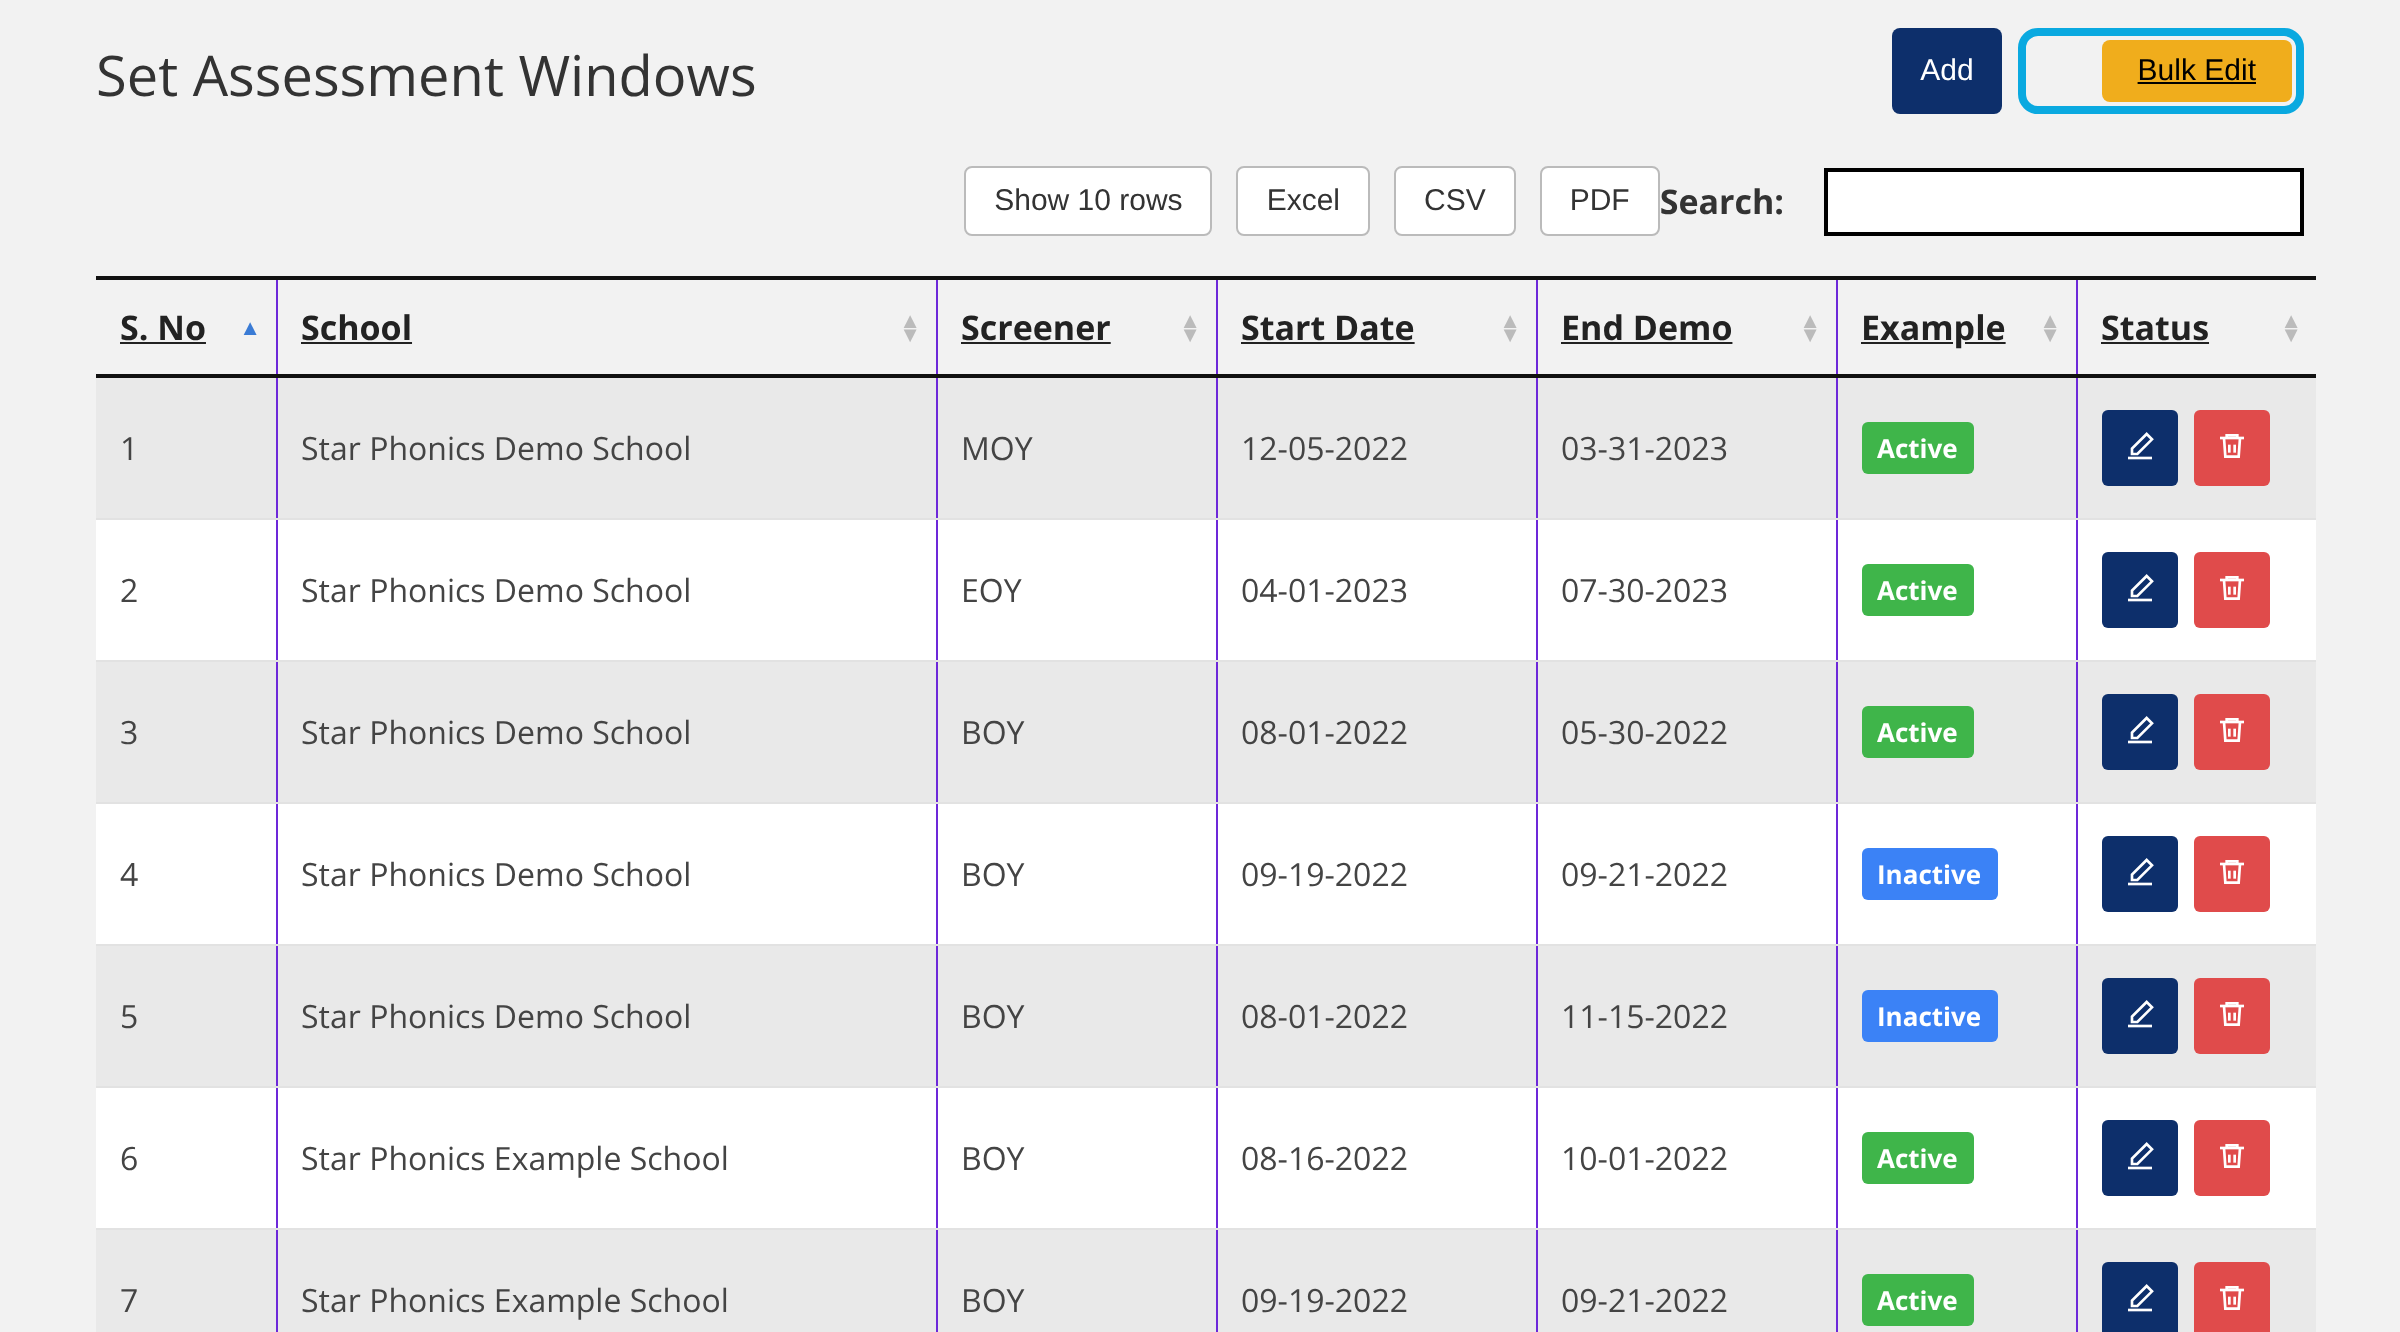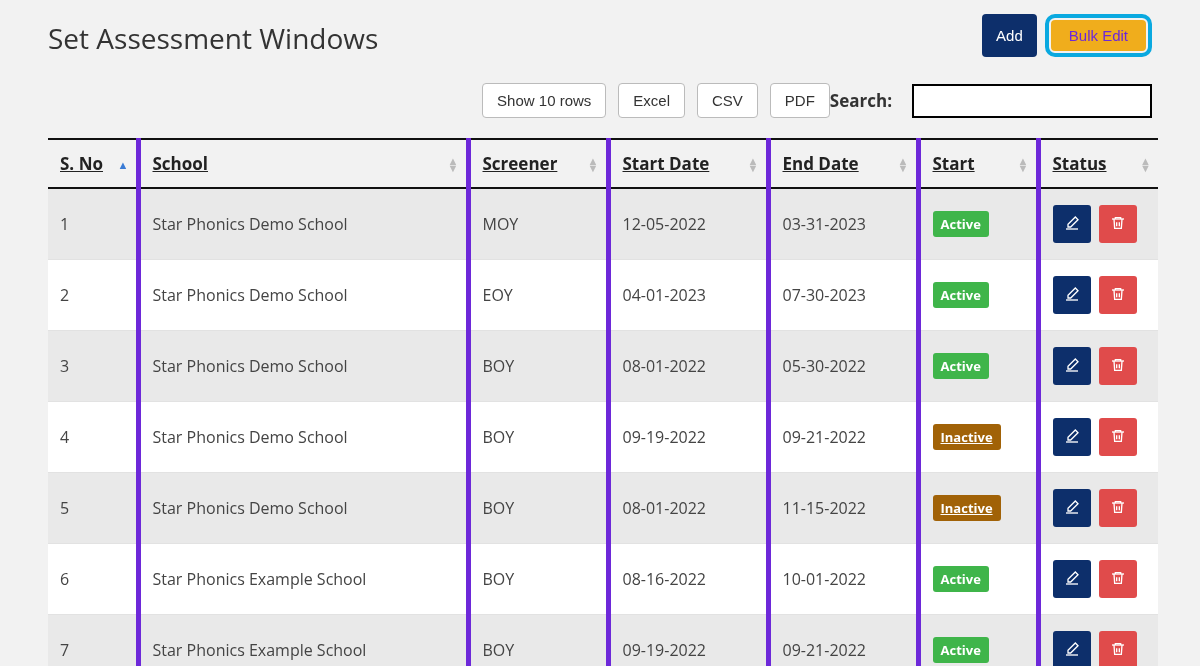"Add" .btn { margin-left: none -> 36px }
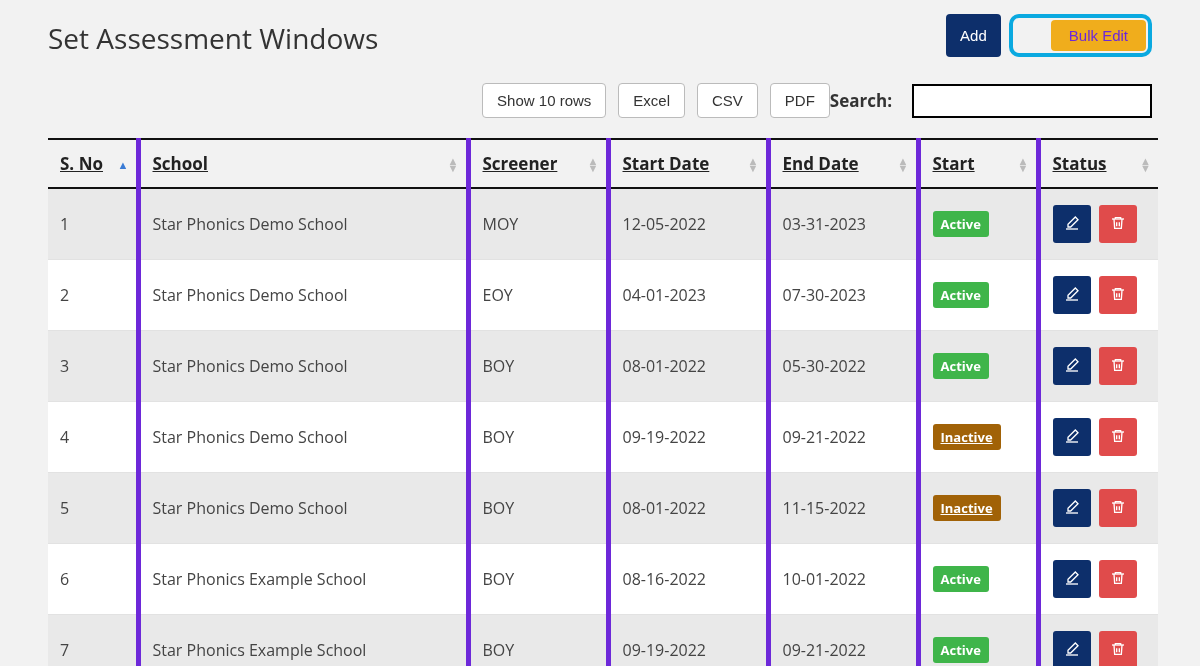"Bulk Edit" .btn.bulkedit { color: #6d28d9 -> #000000; text-decoration: none -> underline }
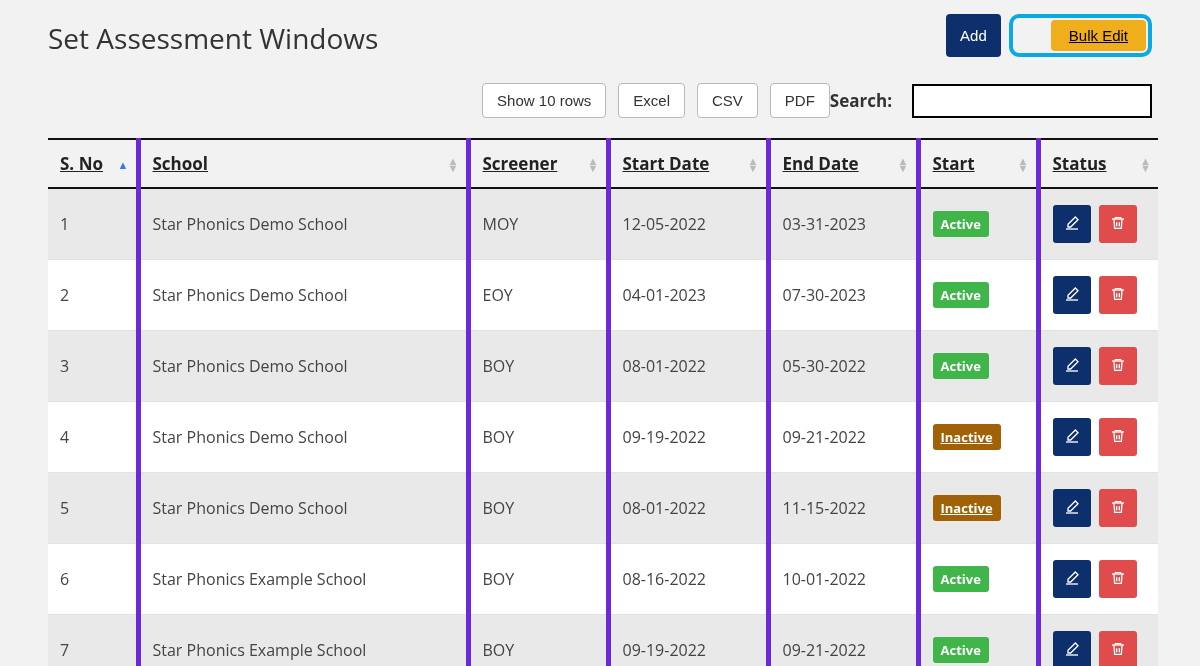"School" table.data th + th, table.data td + td { border-left: 5px solid #6d28d9 -> 1px solid #6d28d9 }
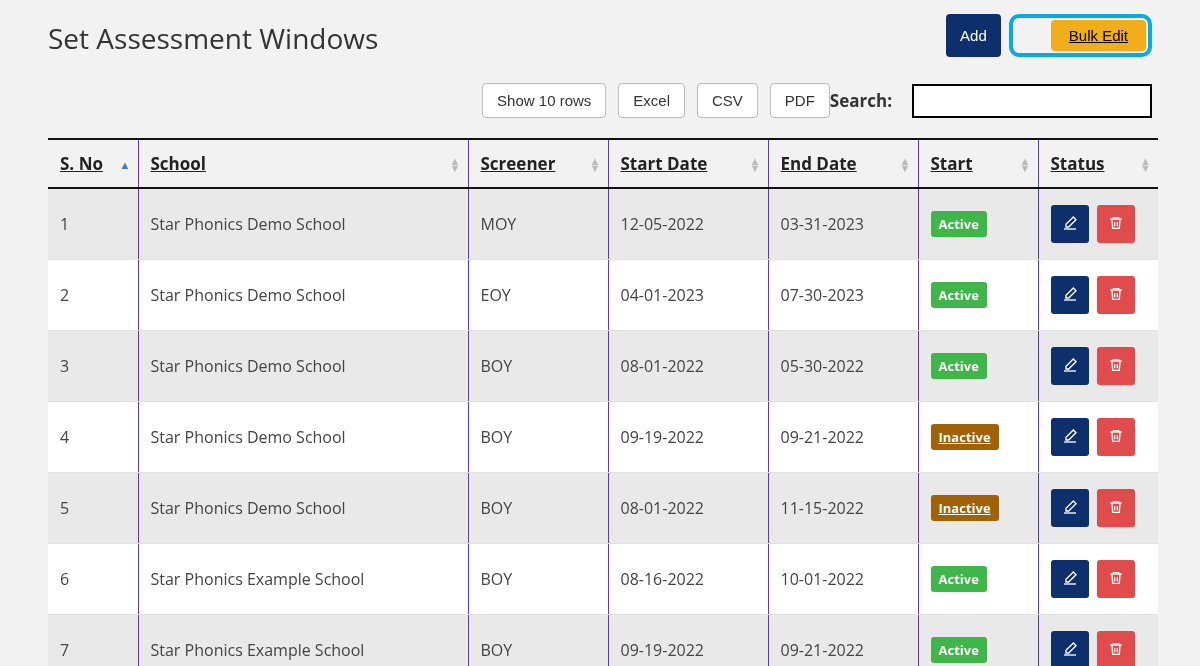"End Date" span { text: Date -> Demo }
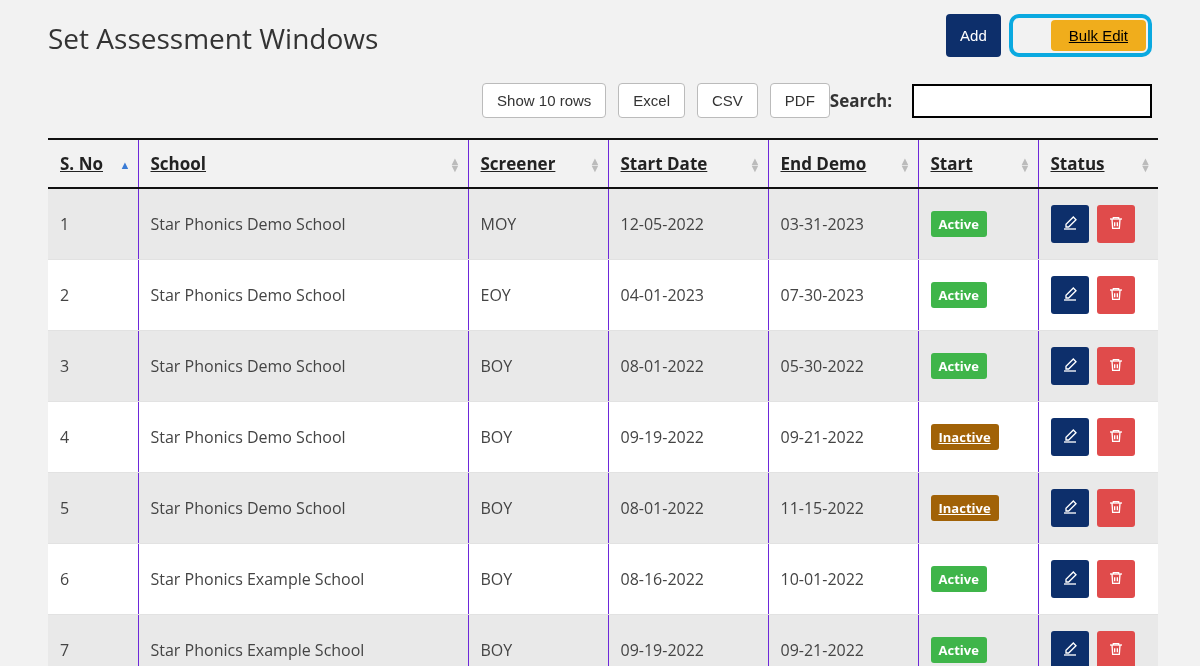"Start" span { text: Start -> Example }
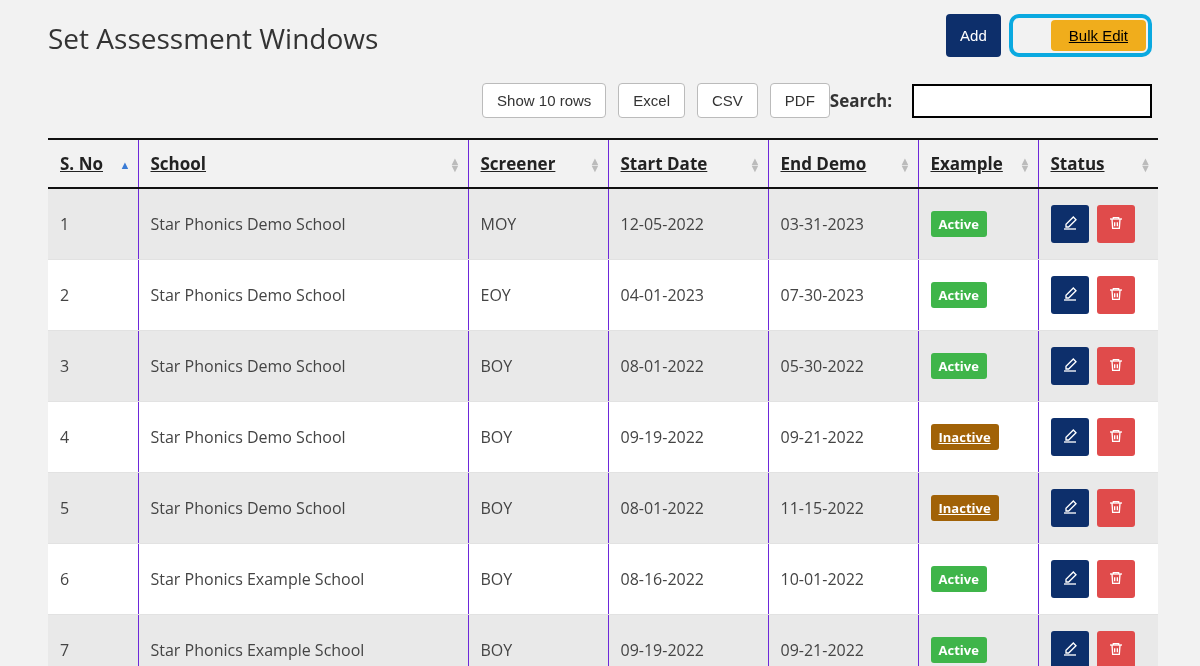"Inactive" .badge.inactive { background: #a16207 -> #3b82f6; text-decoration: underline -> none }
